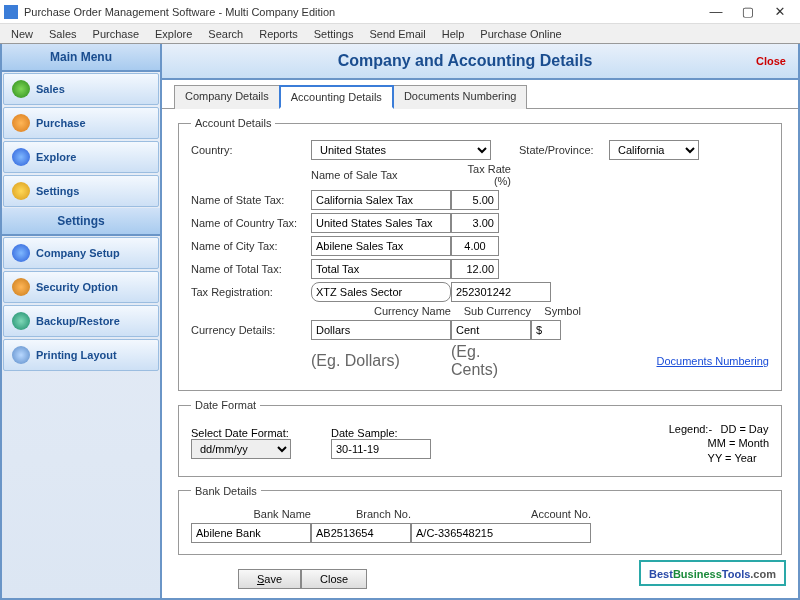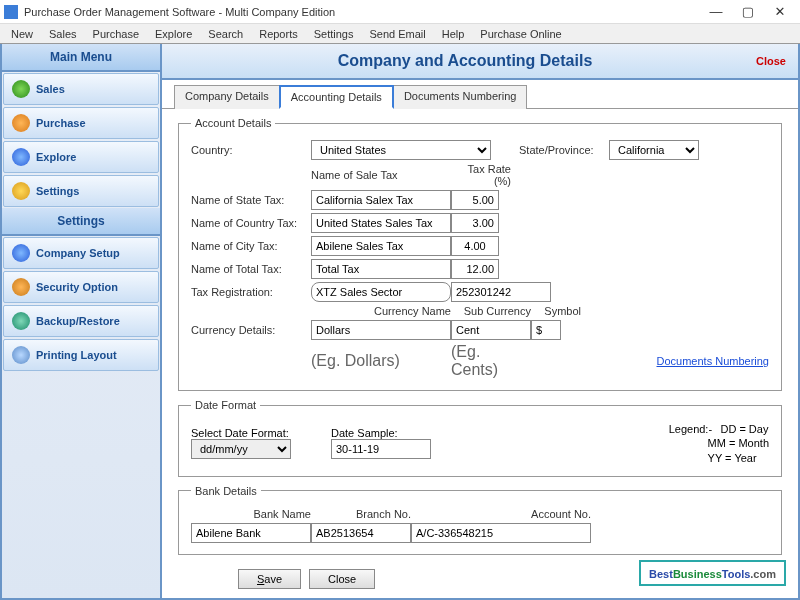"Save" .btns { gap: 8px -> none }
